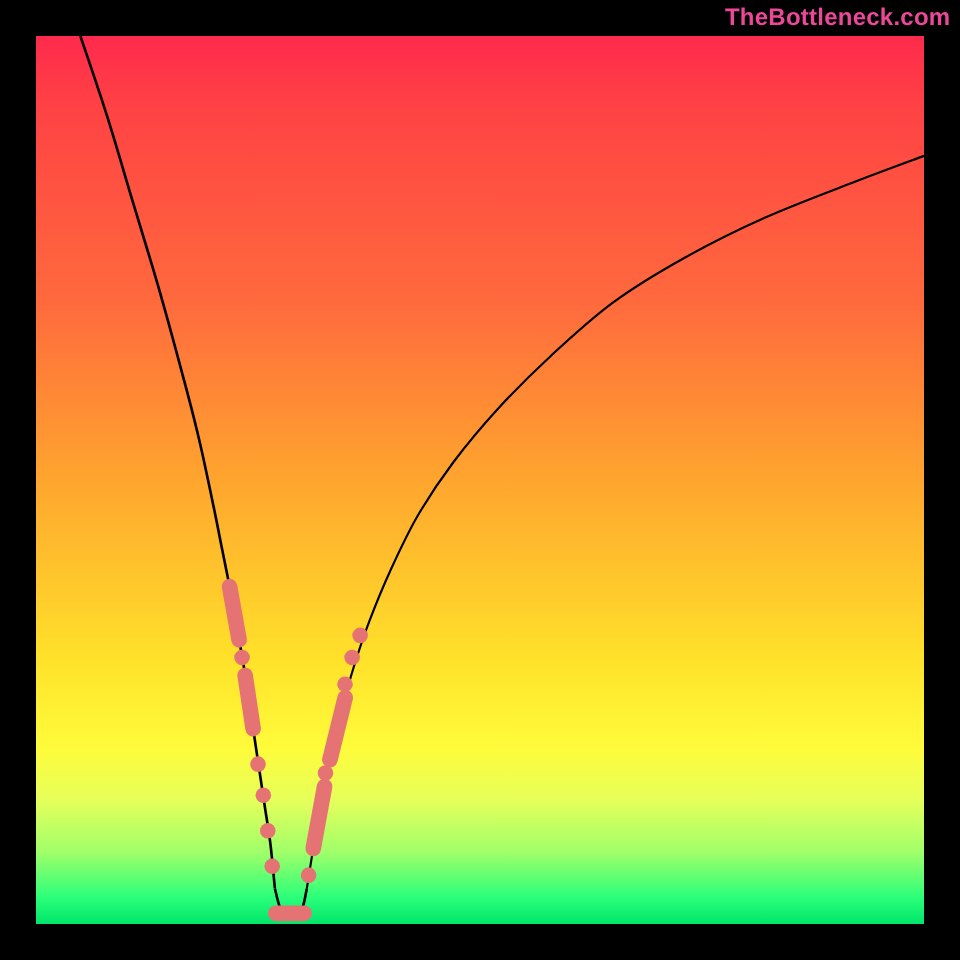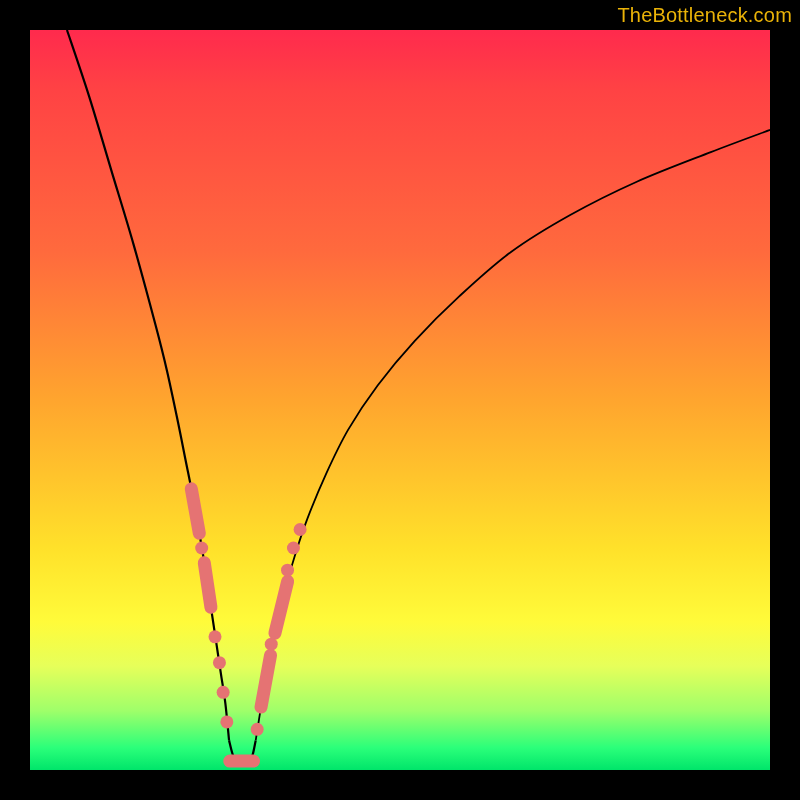"TheBottleneck.com" .watermark { color: #eab308 -> #ec4899; font-weight: 400 -> 700 }
